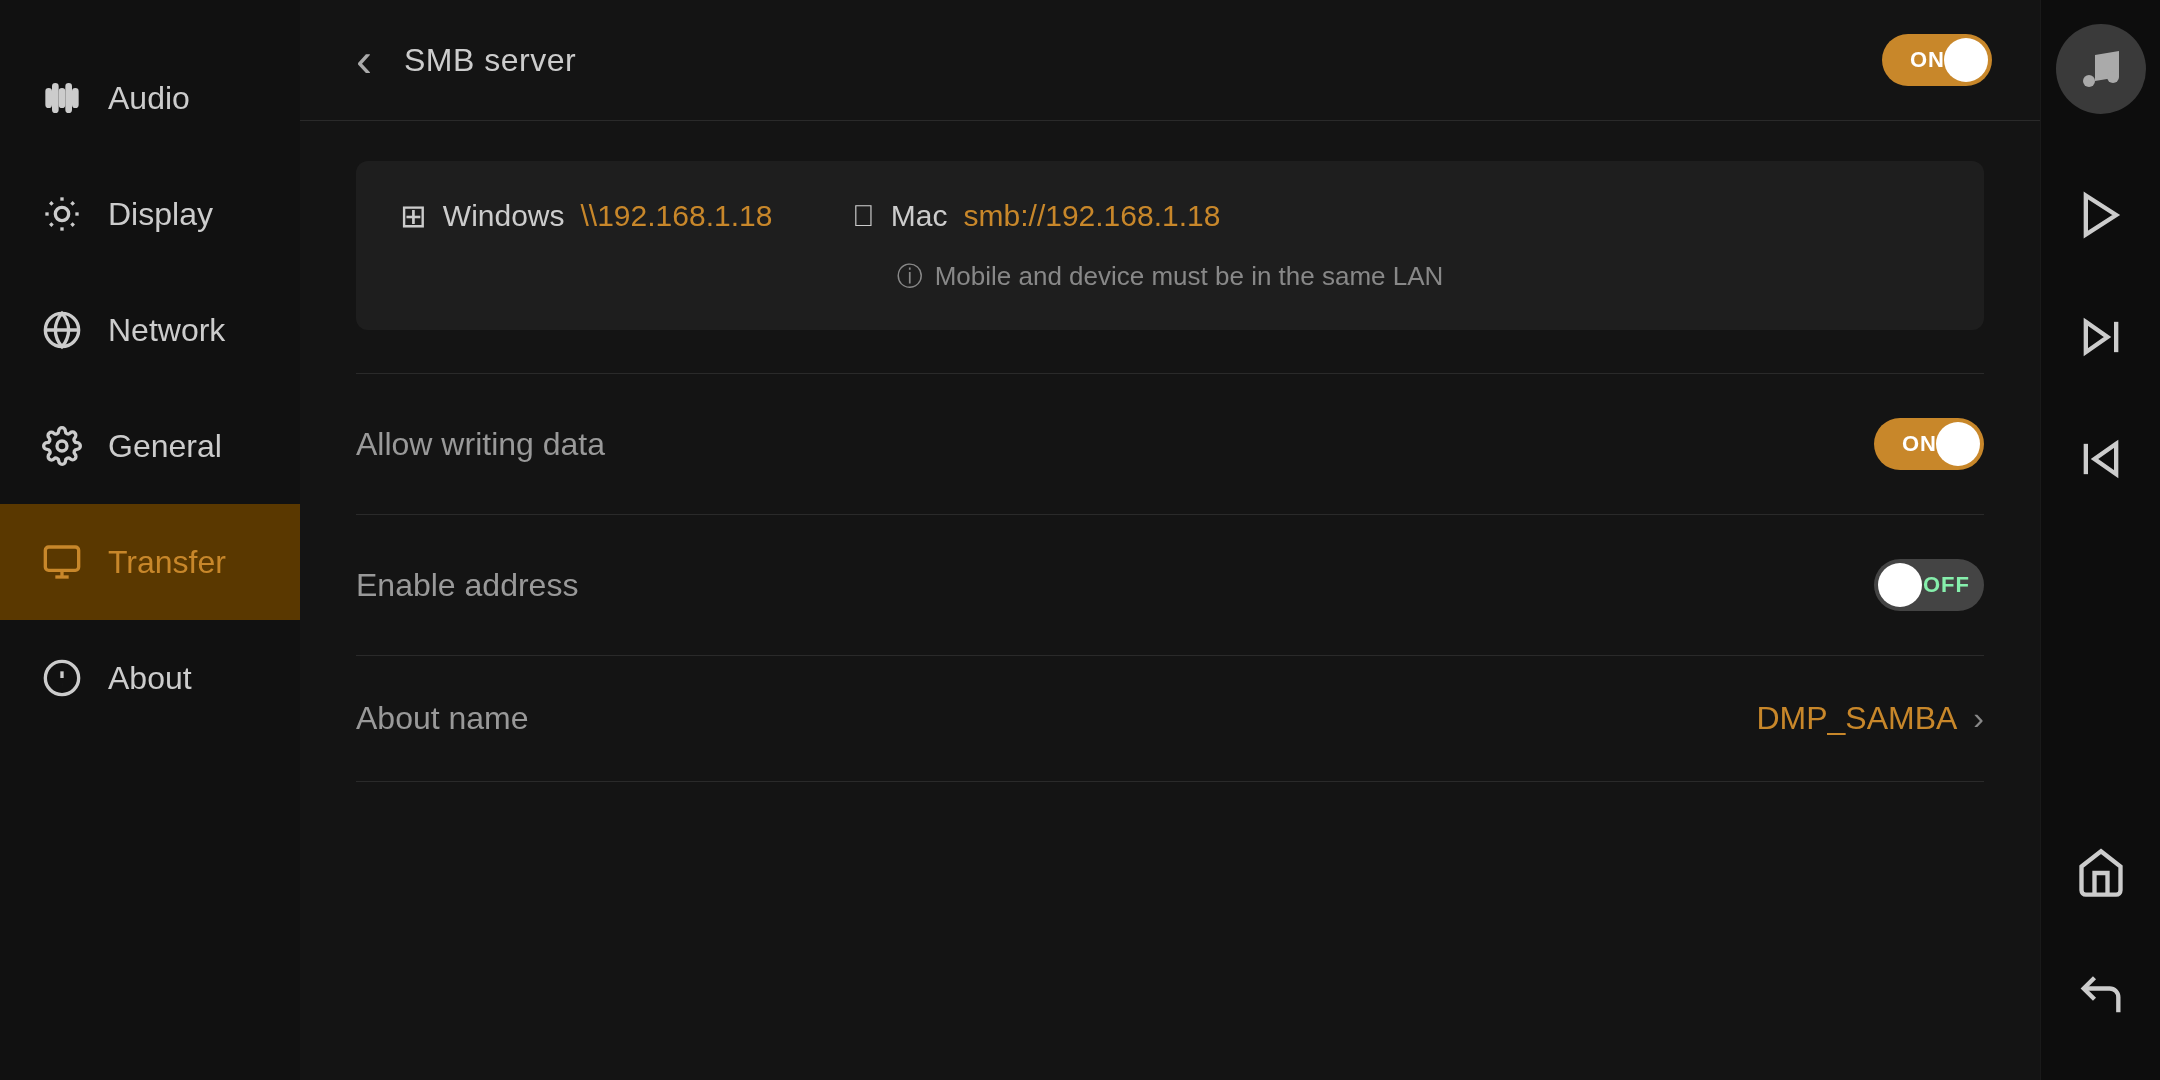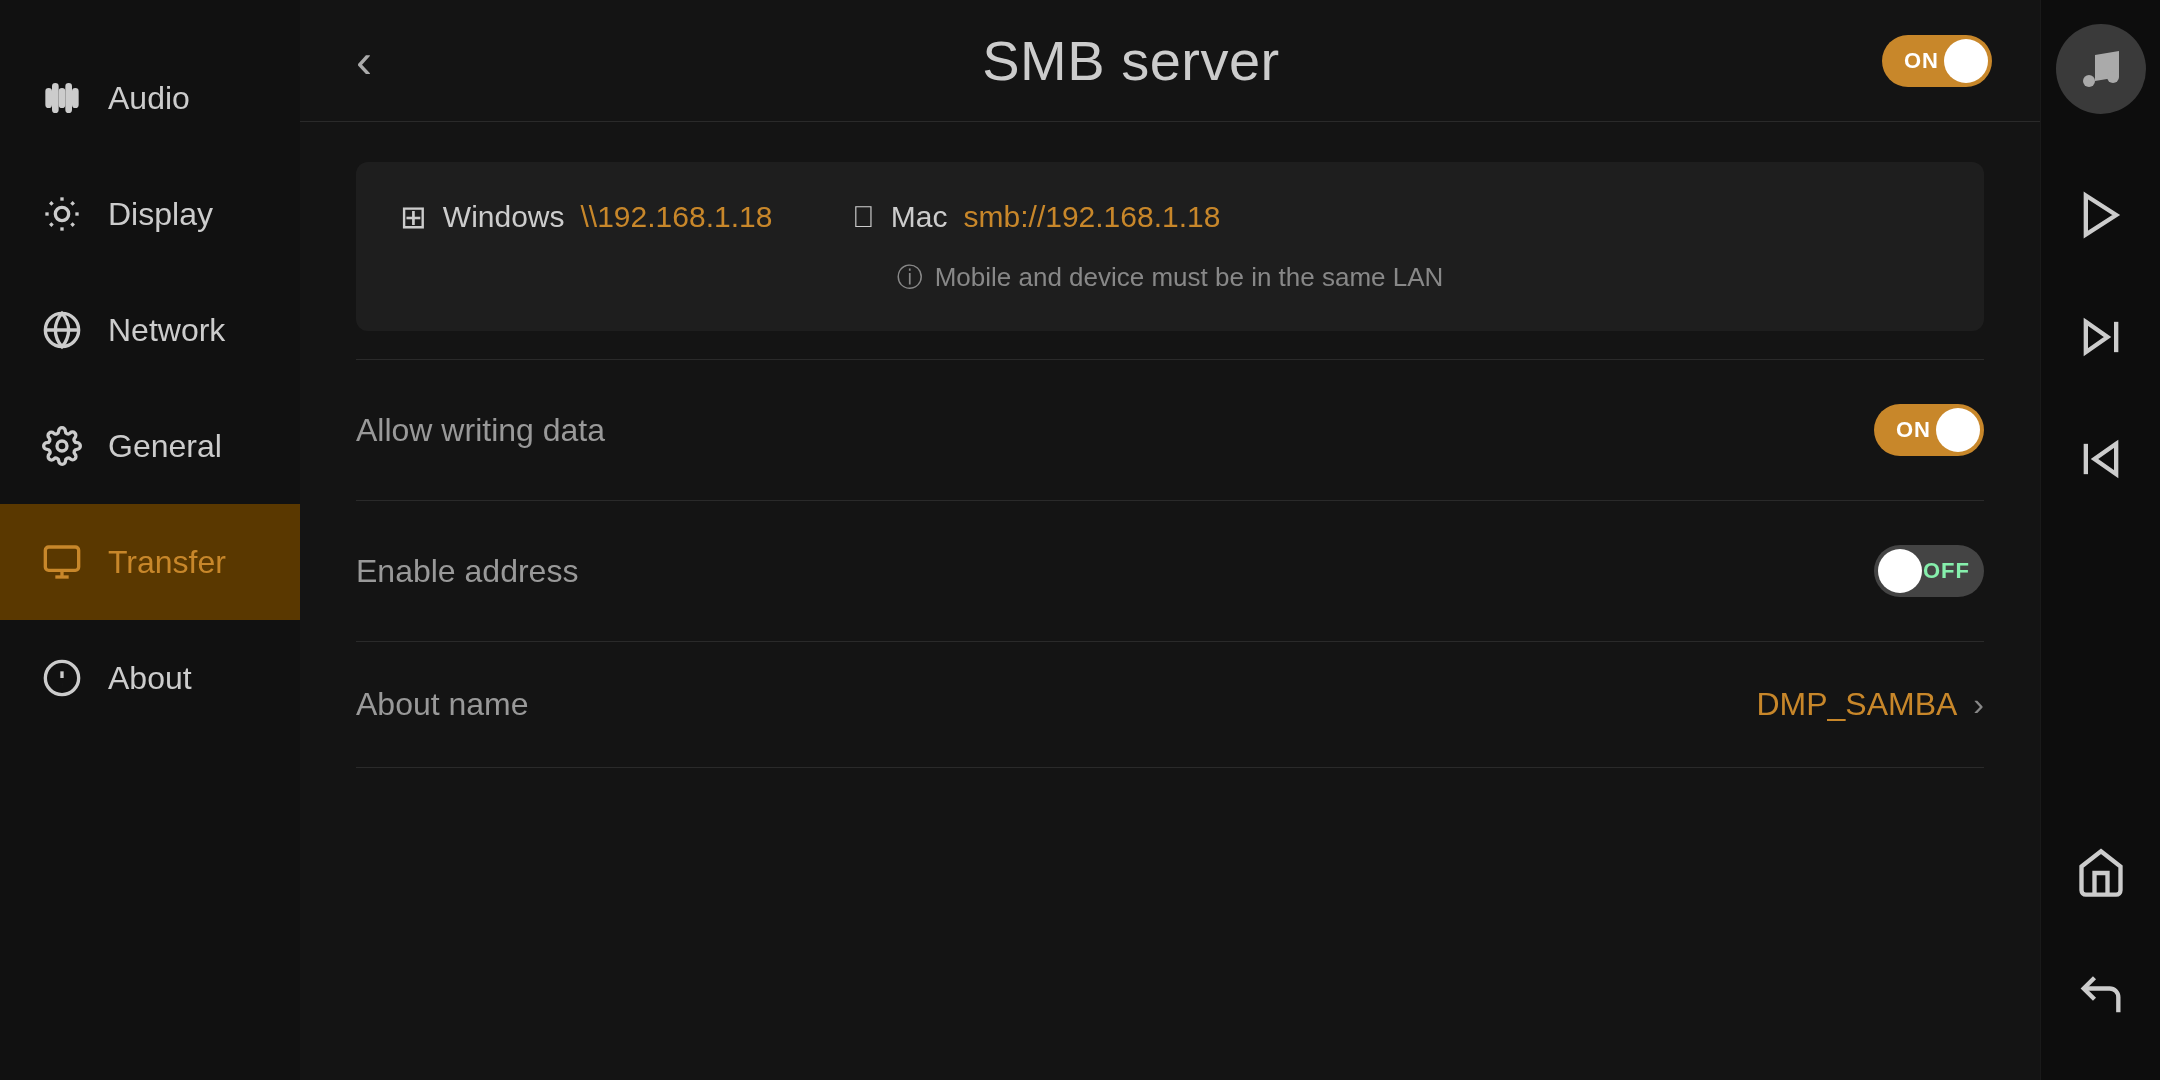"SMB server" .header-title { font-size: 56px -> 32px; text-align: center -> left }
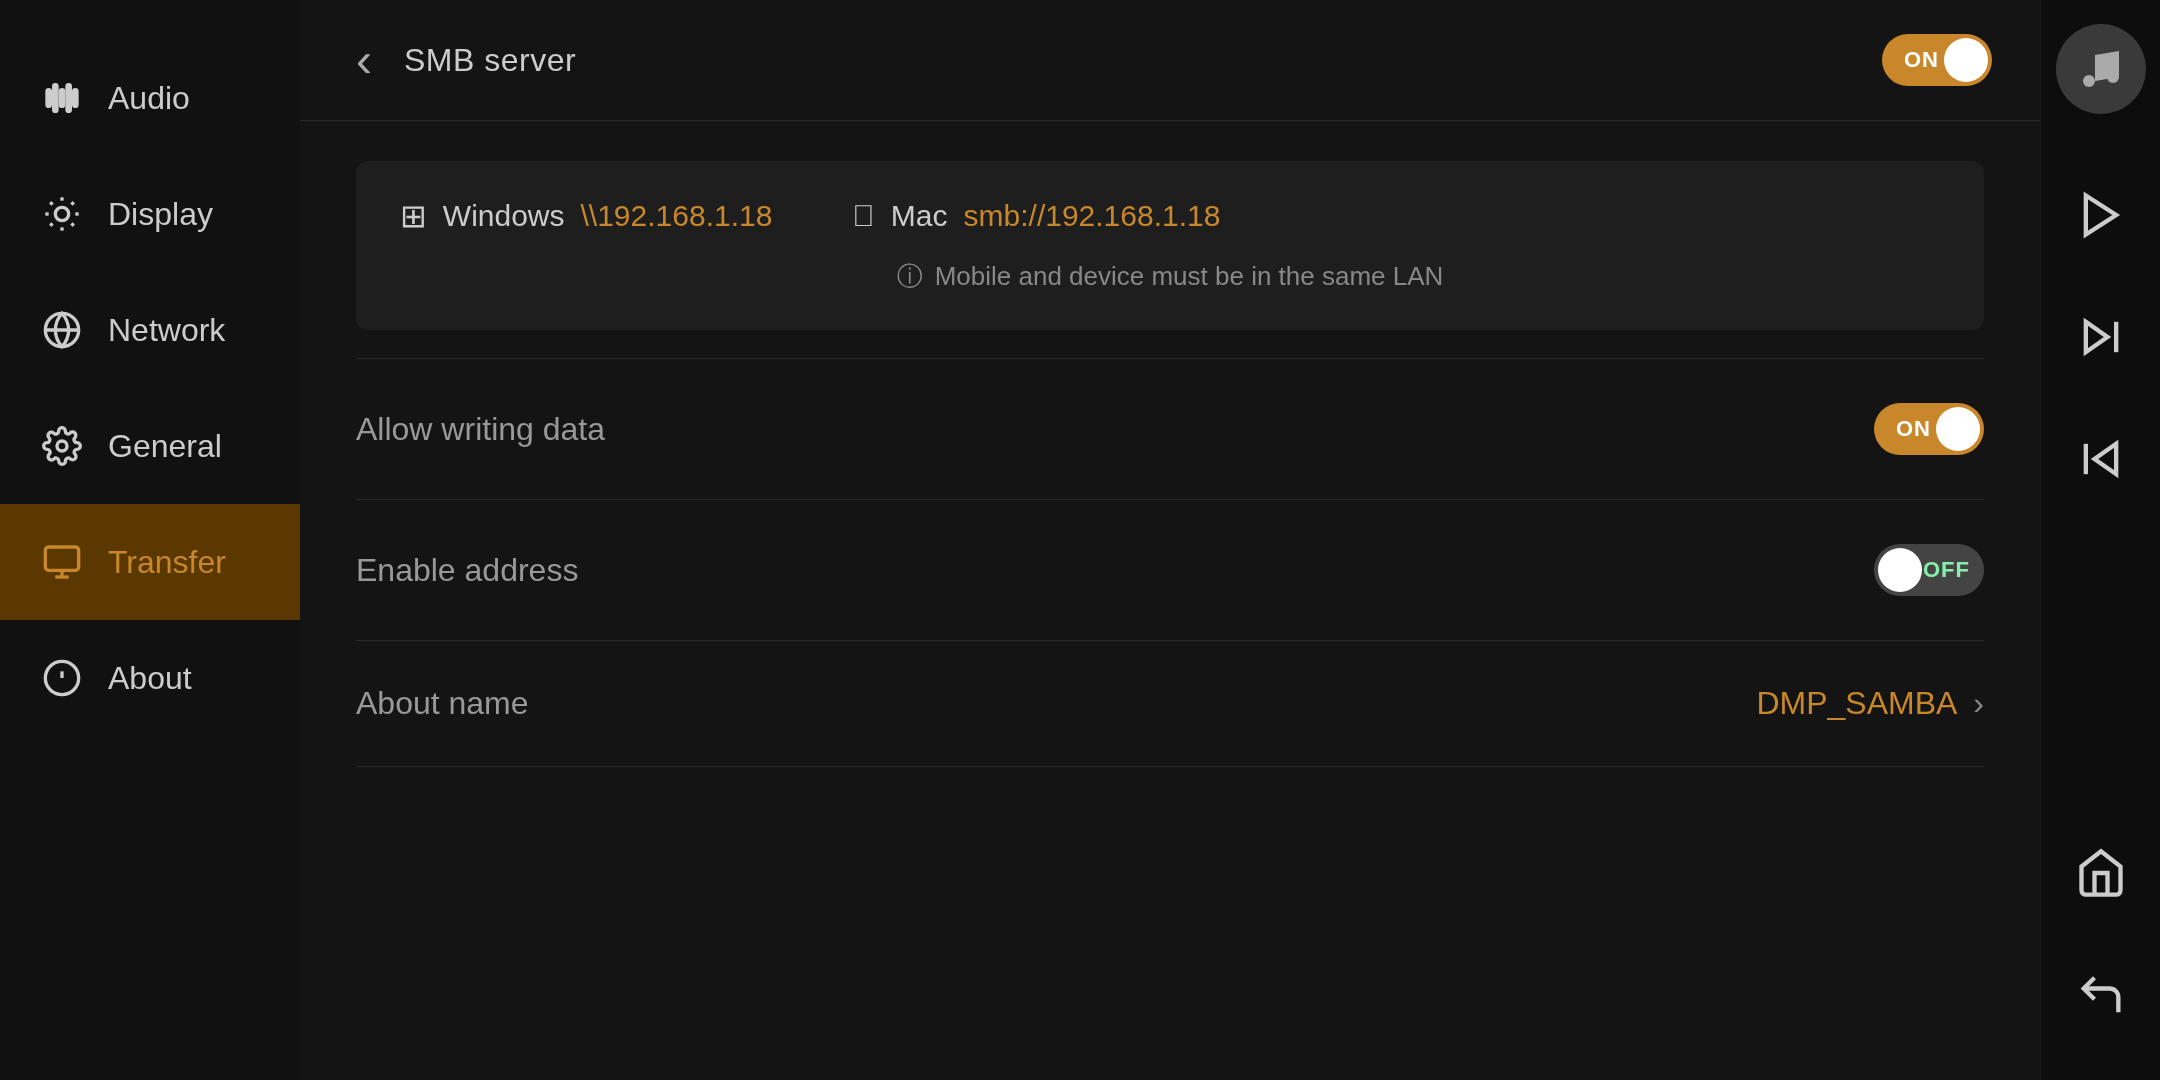"ON" .toggle.on .toggle-label { left: 22px -> 28px }
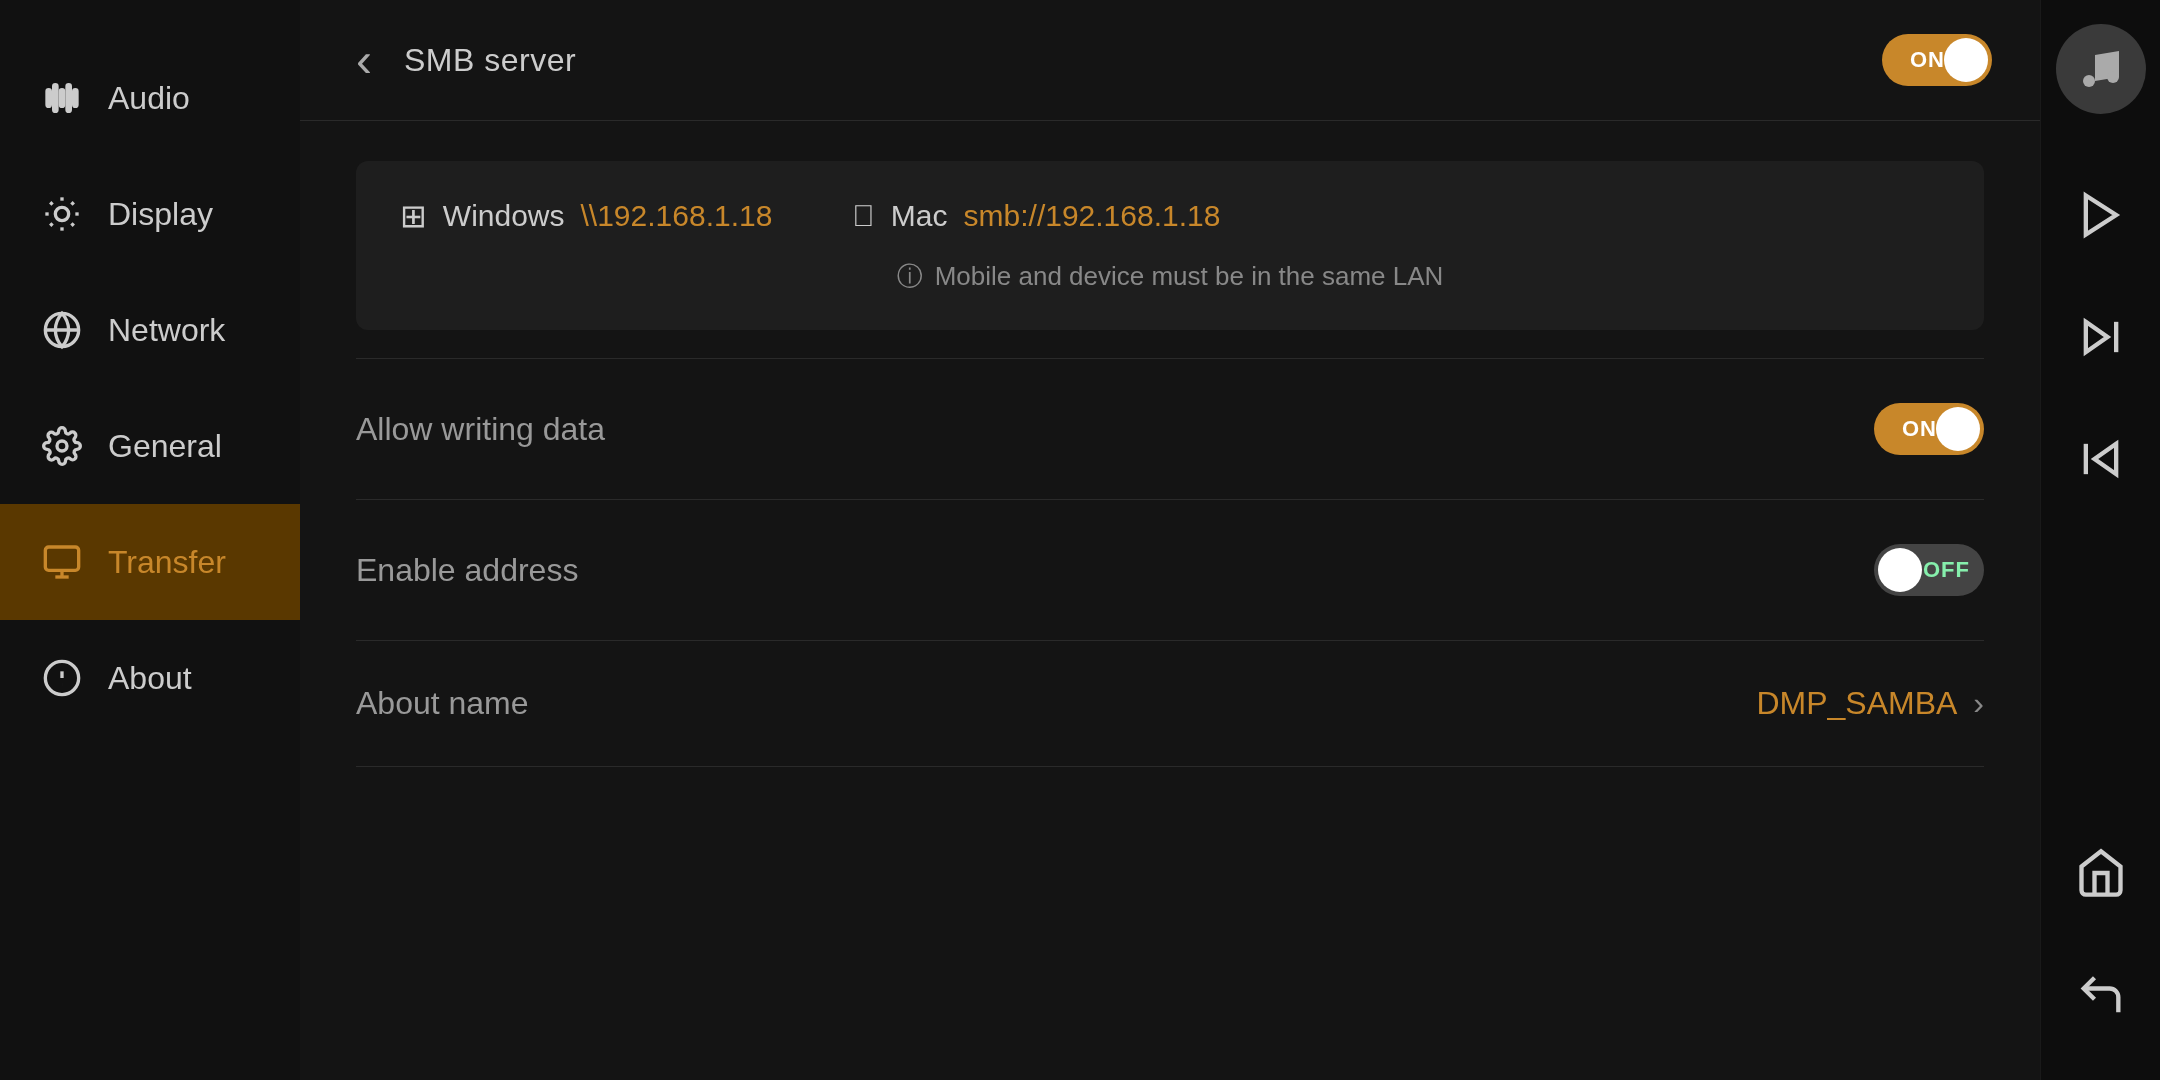"Allow writing data" .settings-section { margin-top: 28px -> 43px }
